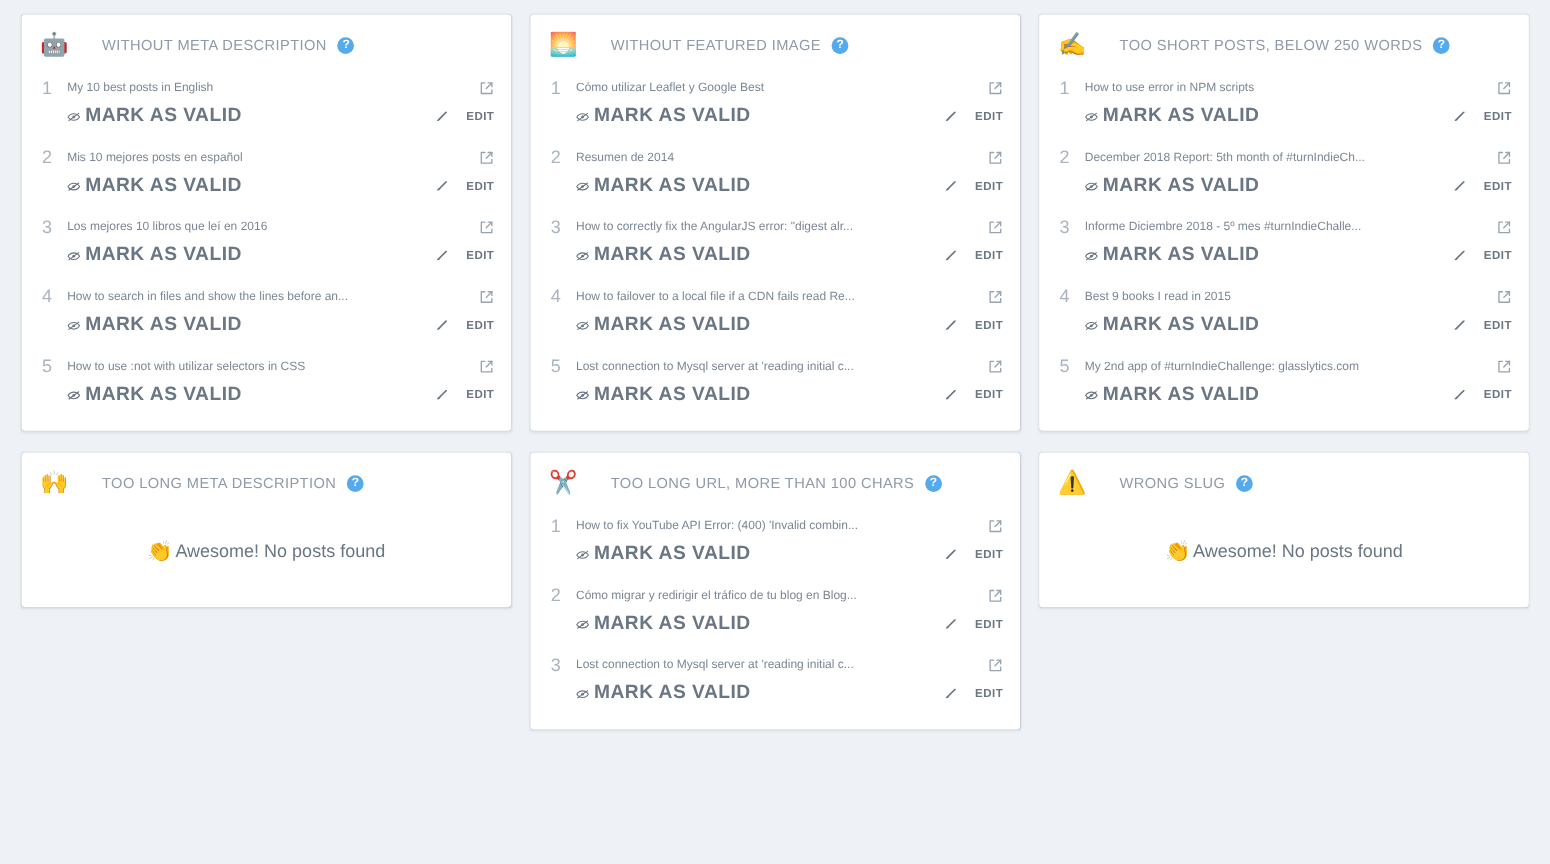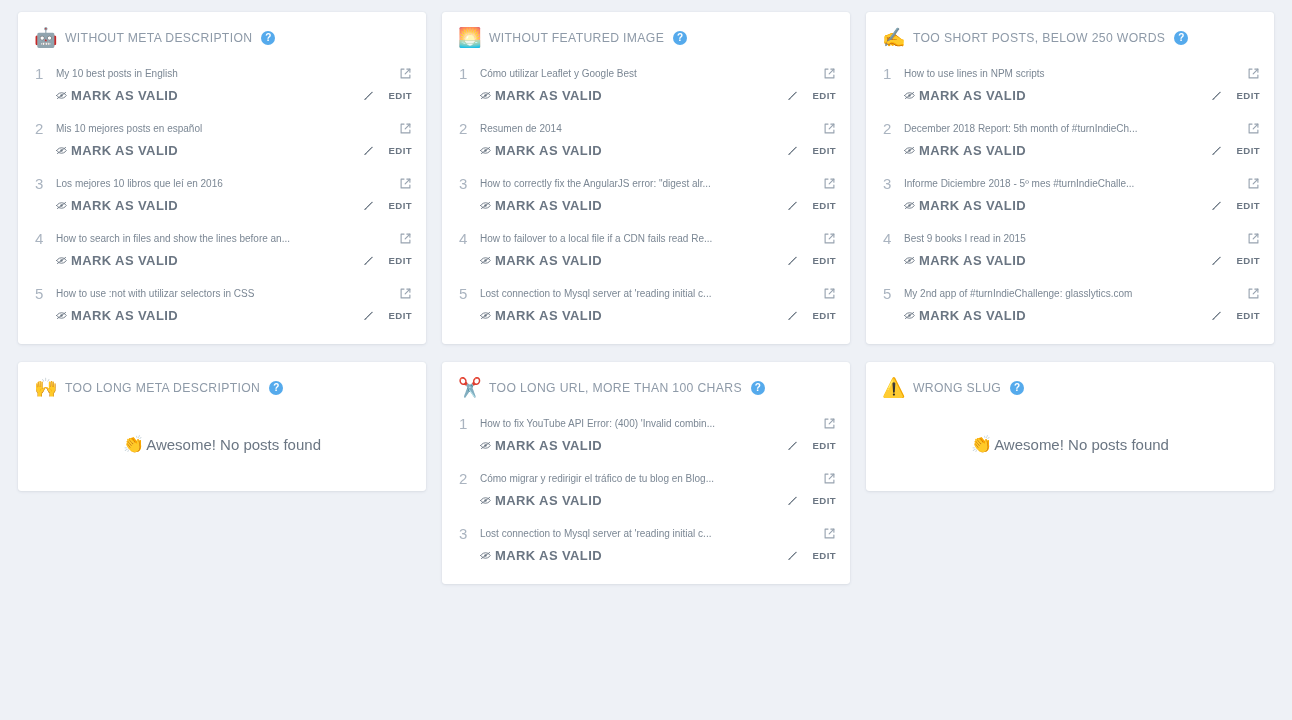"WITHOUT META DESCRIPTION" .head-title { margin-left: none -> 20px }
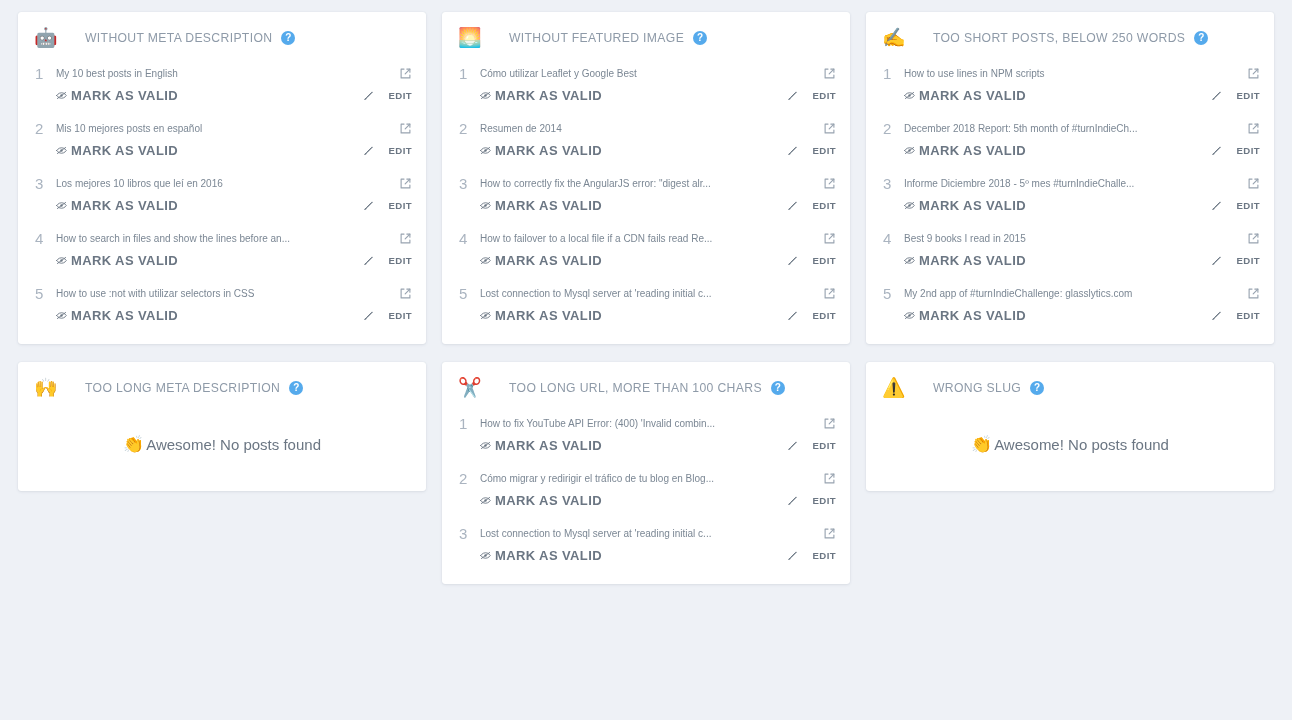"How to use lines in" a.post-title { text: lines -> error }
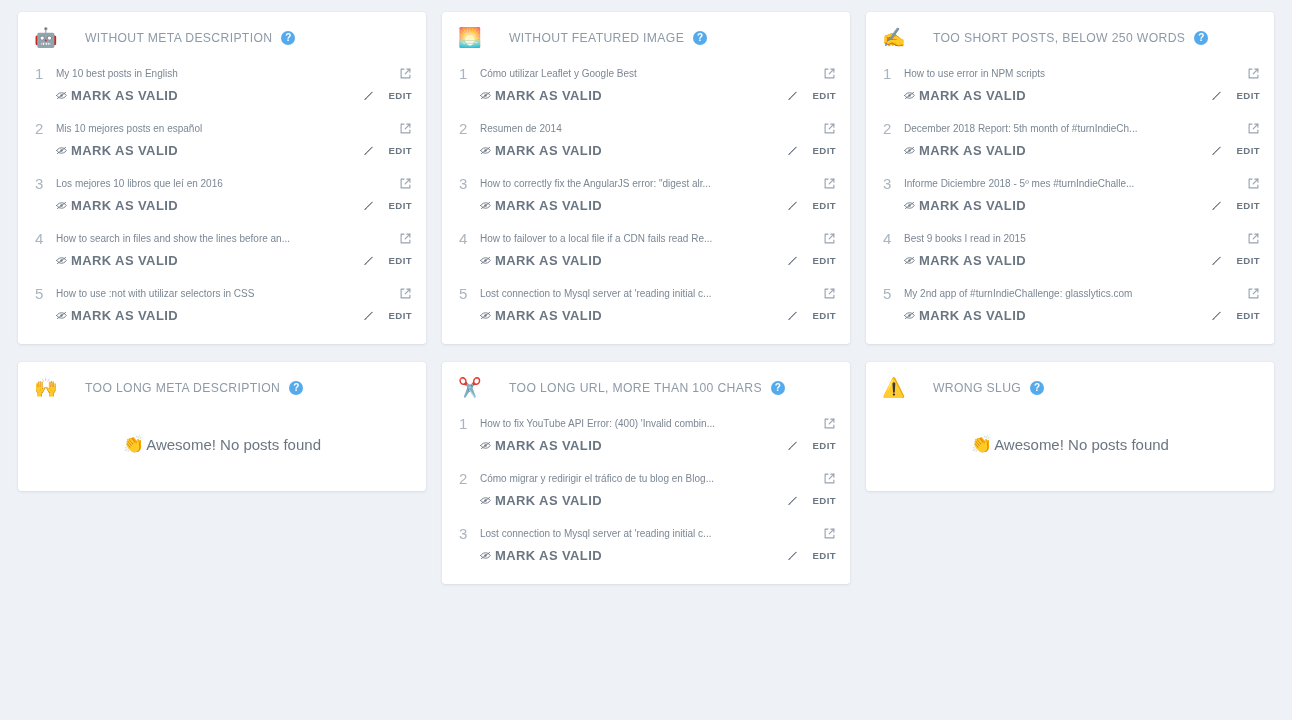"MARK AS VALID" .mark-valid { font-size: 13px -> 16px }
